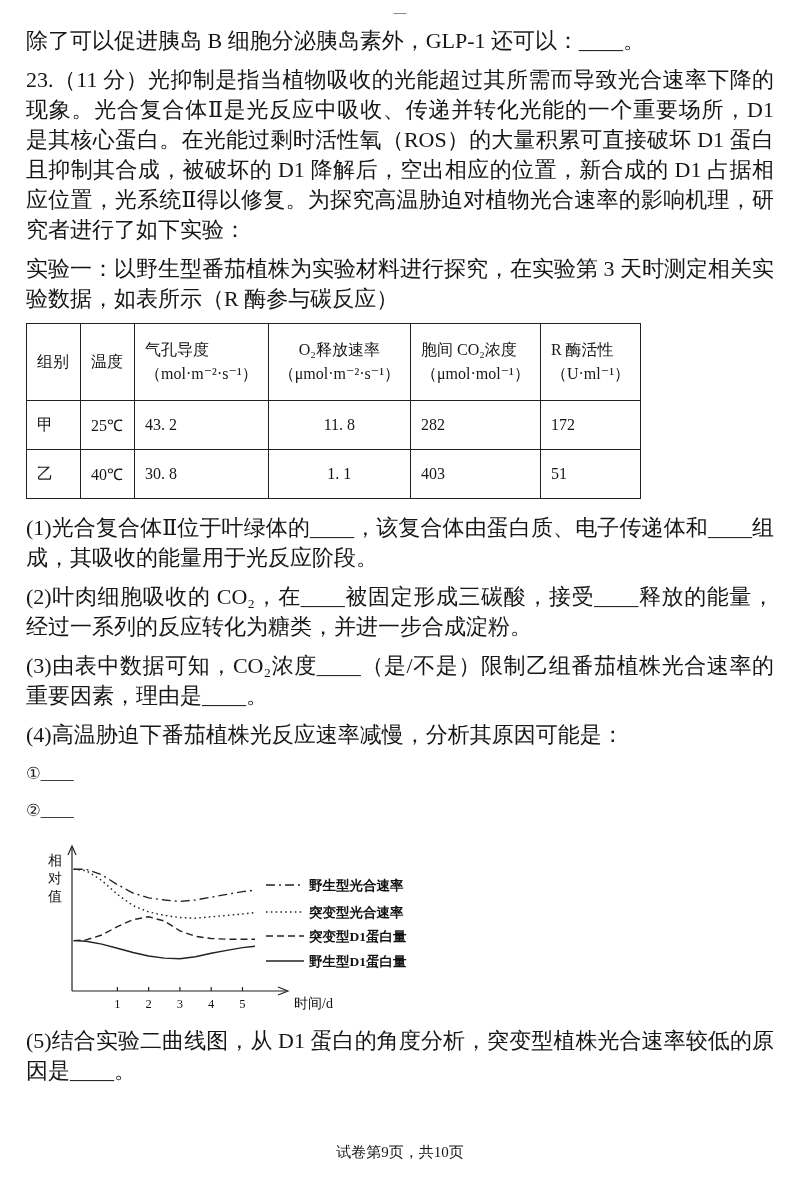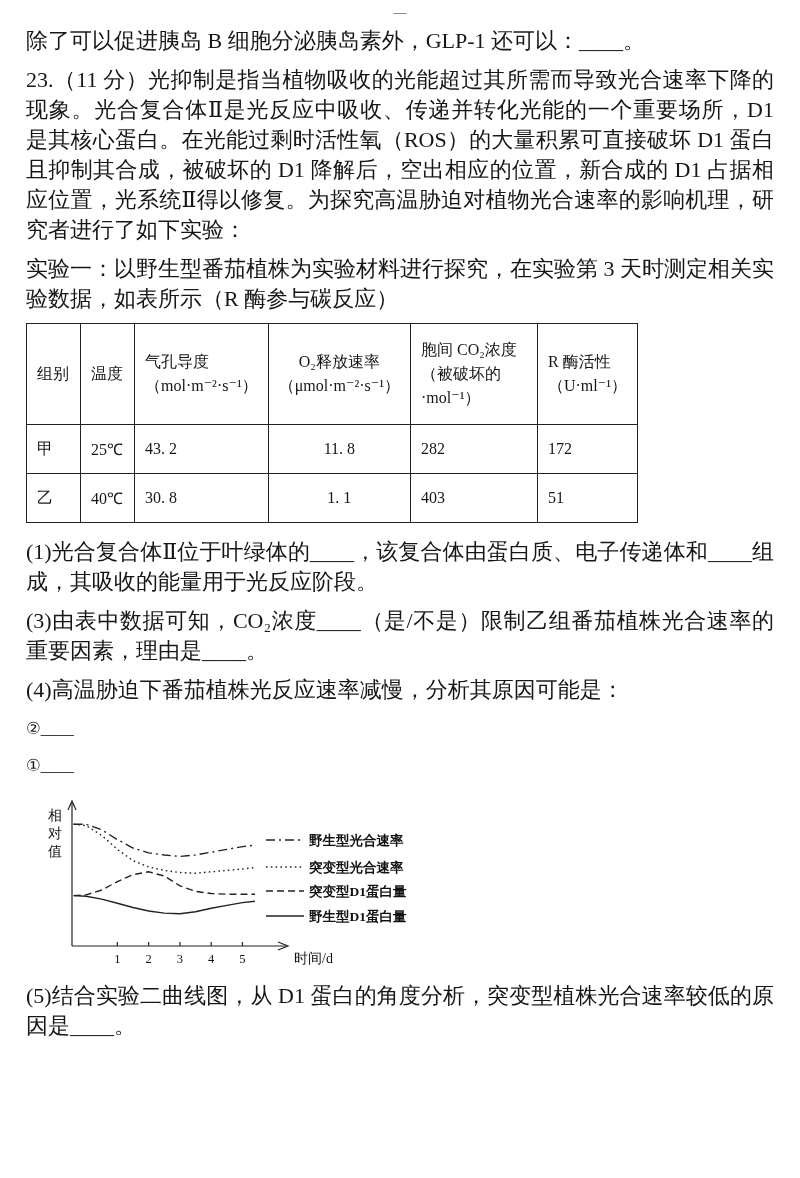"（被破坏的·mol⁻¹）" span.hdr2 { text: 被破坏的 -> μmol }
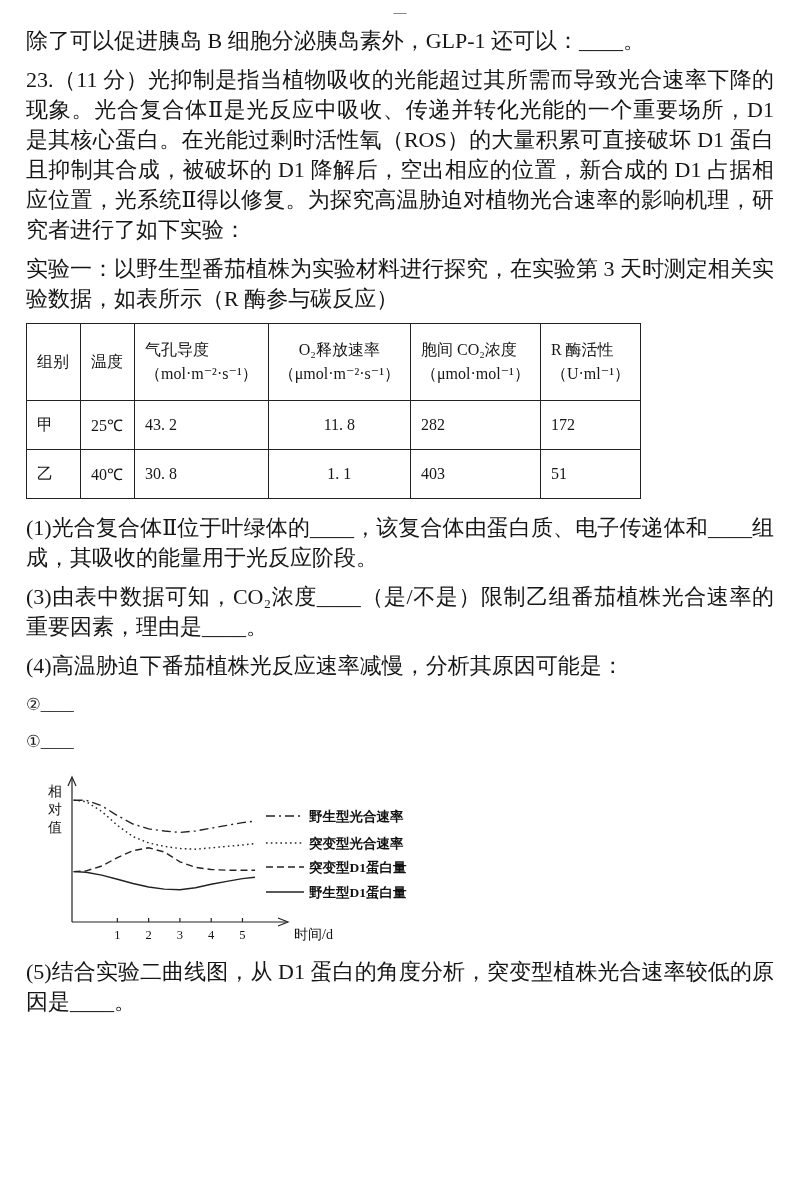"(2)叶肉细胞吸收的" p.para { html: none -> <p>(2)叶肉细胞吸收的 CO₂，在____被固定形成三碳酸，接受____释放的能量，经过一系列的反应转化为糖类，并进一步合成淀粉。</p> }
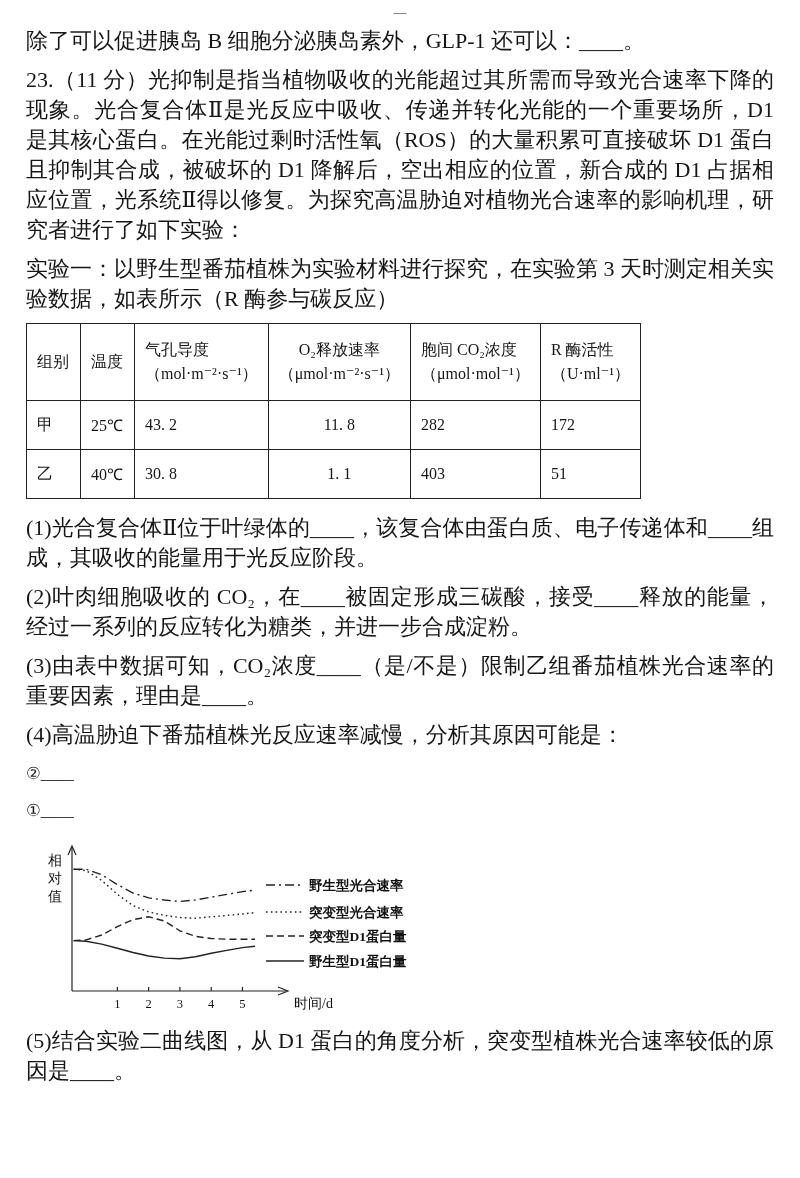"②____" p.blank-line { order: before "①____" -> after "①____" }
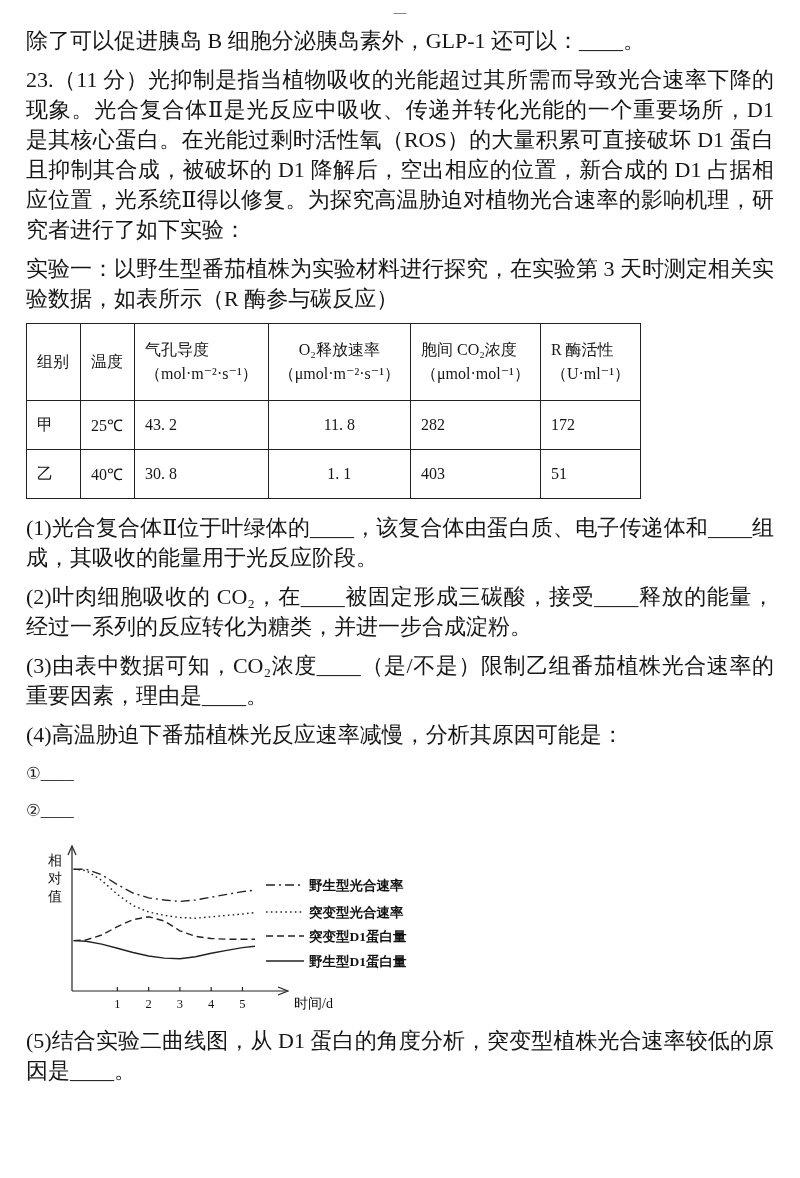"试卷第9页，共10页" div.footer { html: none -> <div>试卷第9页，共10页</div> }
